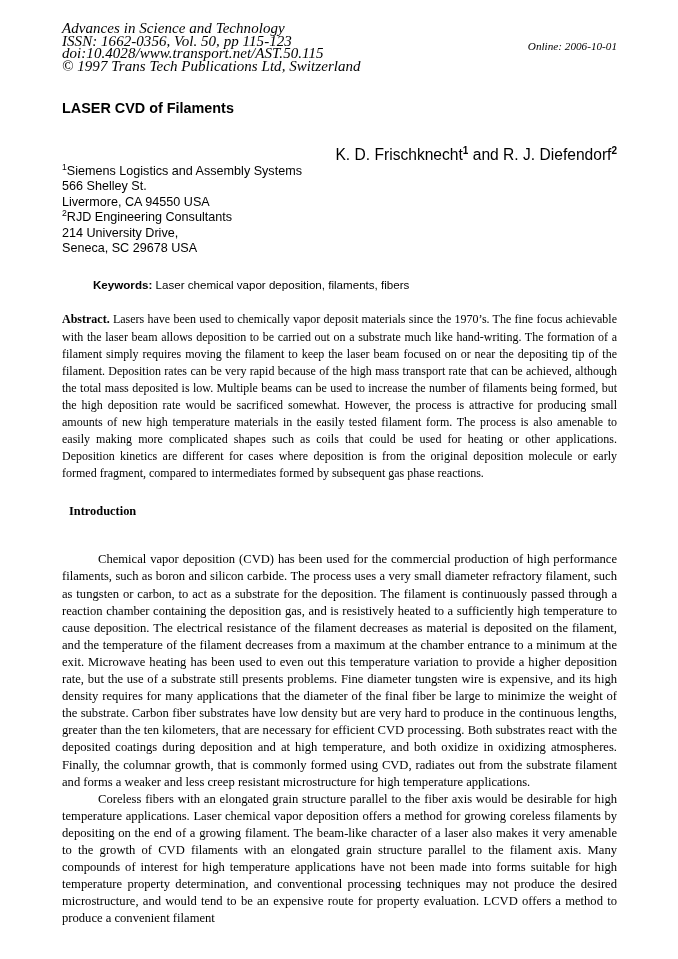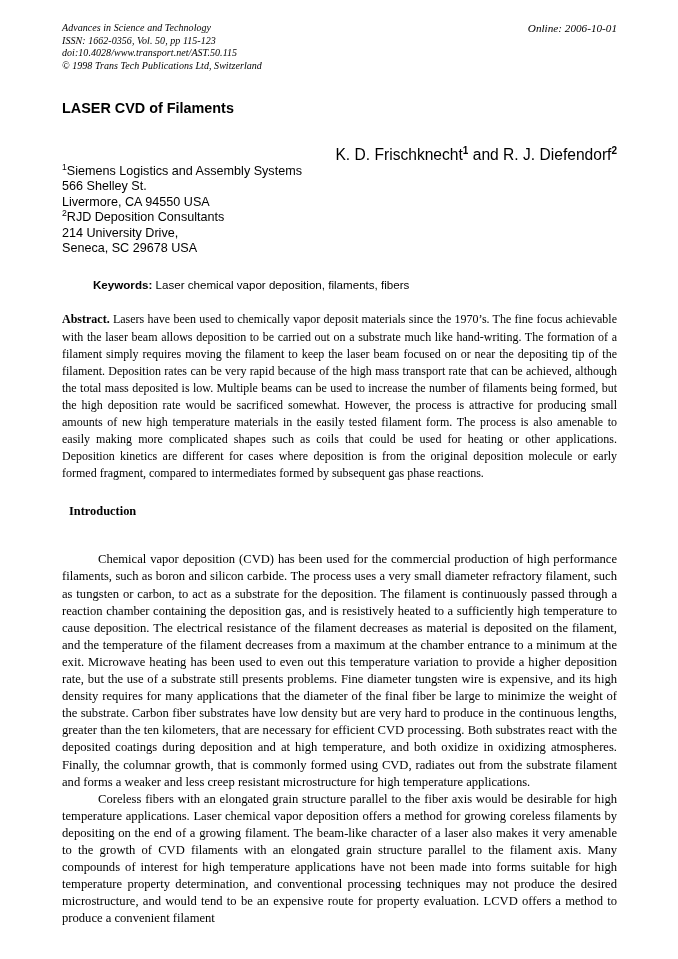"Advances in Science and Technology" .masthead-left { font-size: 10px -> 15px }
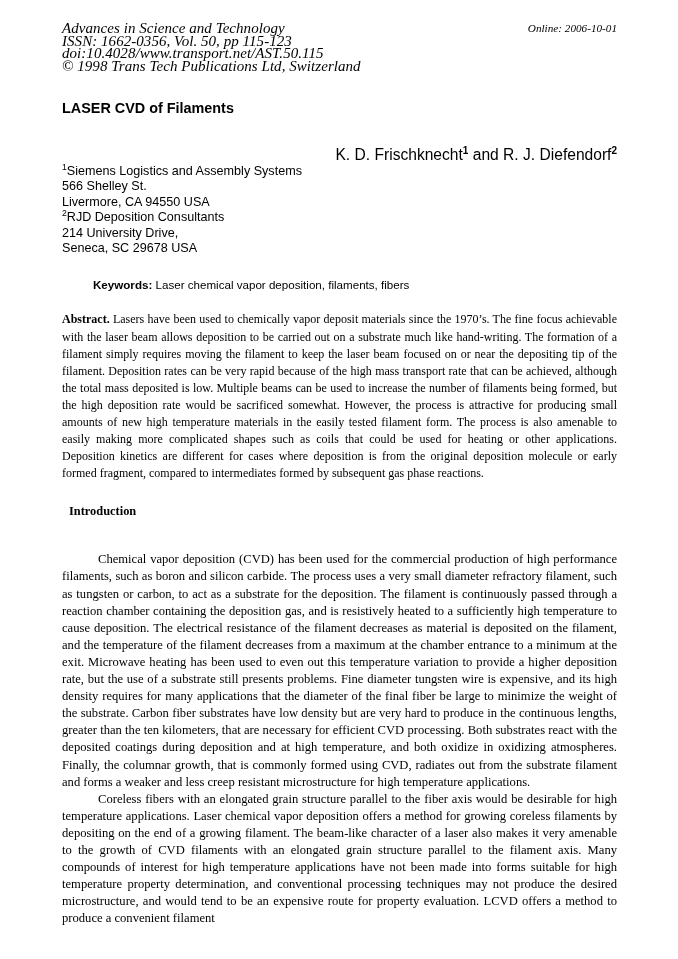"Online: 2006-10-01" .masthead-right { top: 0 -> 18px }
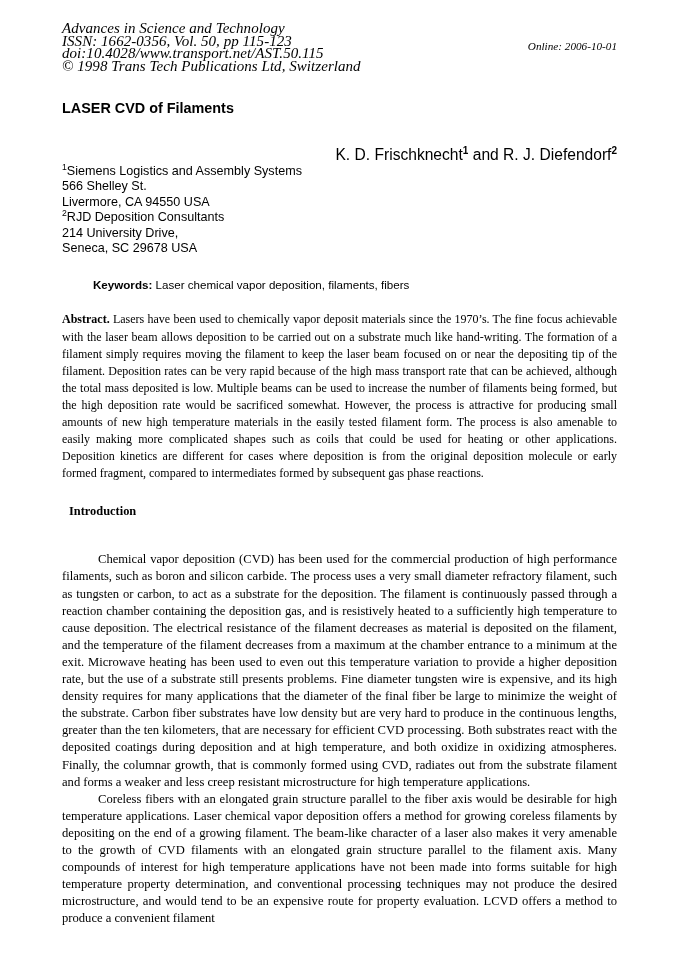"© 1998 Trans Tech Publications" div { text: 1998 -> 1997 }
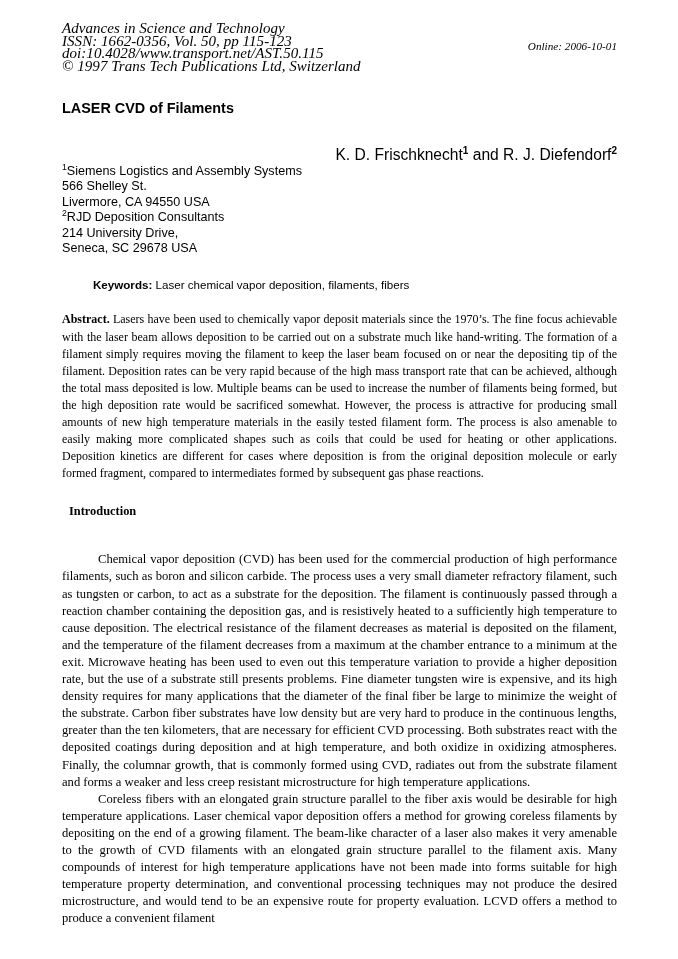"RJD Deposition Consultants" span { text: Deposition -> Engineering }
